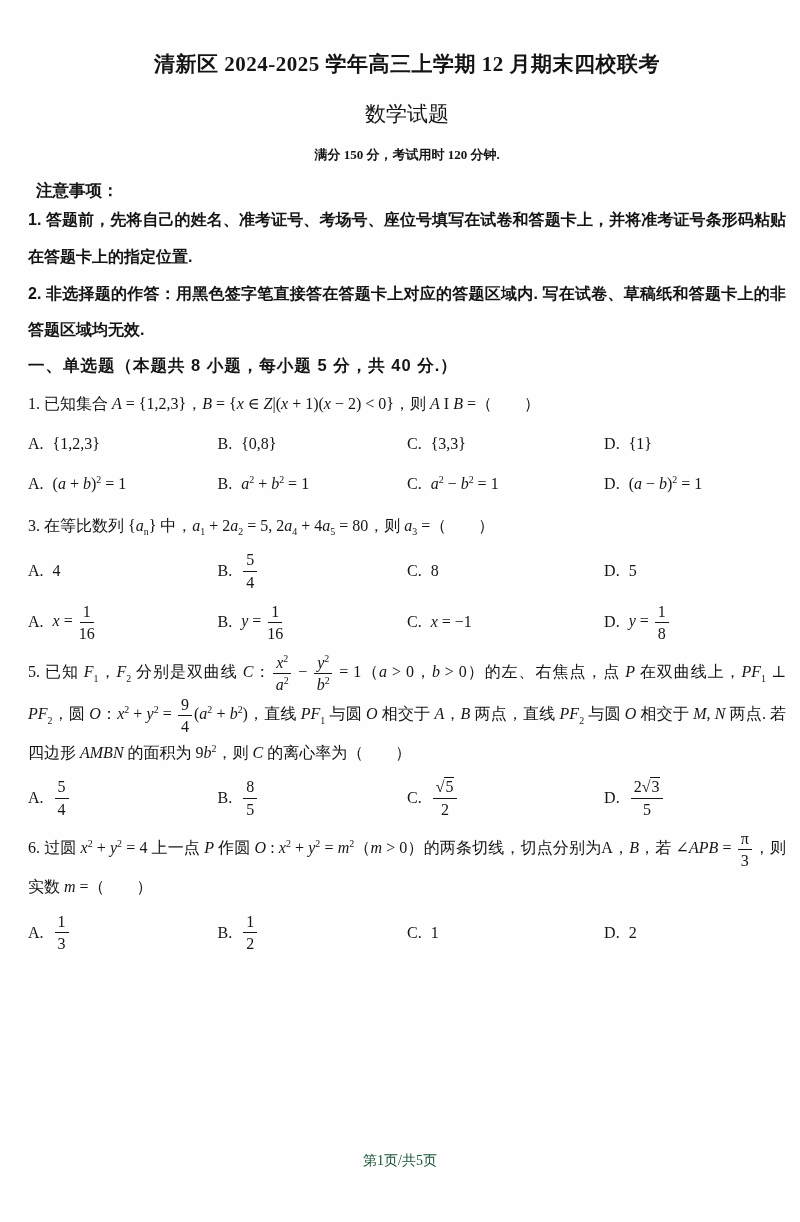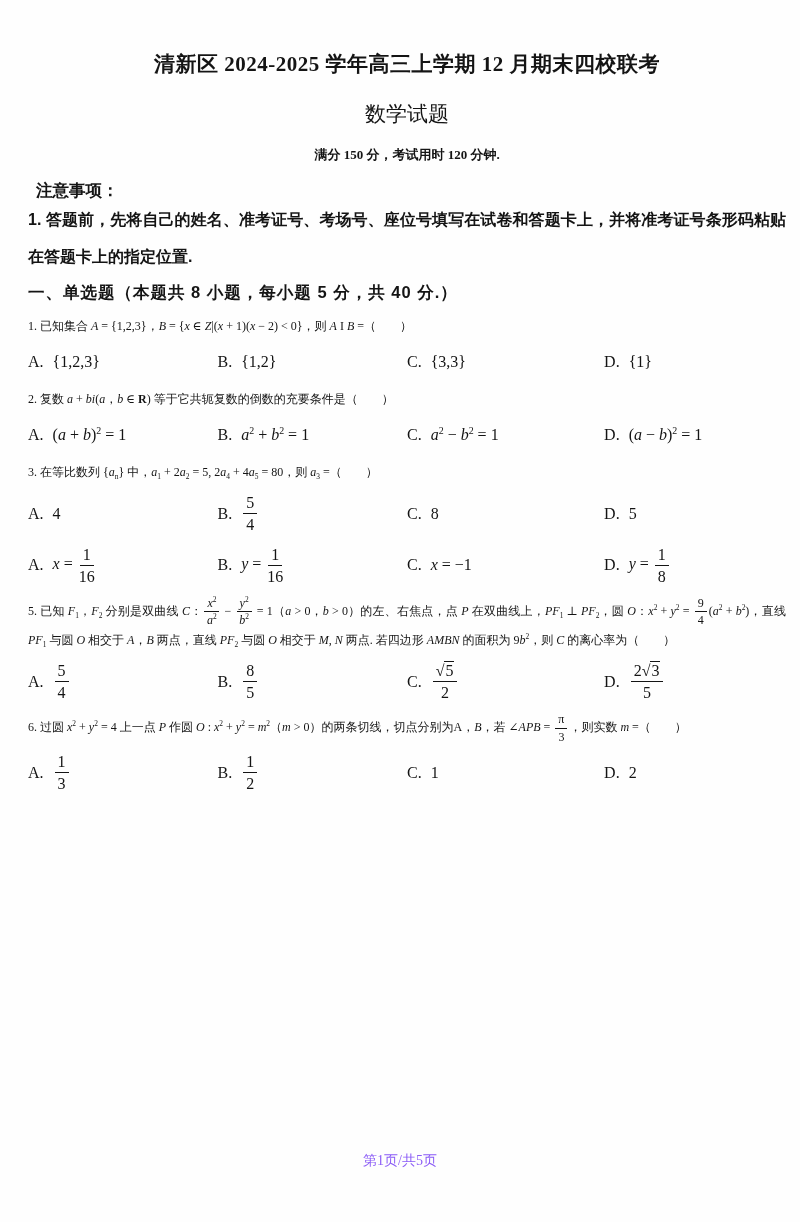"2. 非选择题的作答：用黑色签字笔直接答在答题卡上对应的答题区域内." div.notice-item { html: none -> <div>2. 非选择题的作答：用黑色签字笔直接答在答题卡上对应的答题区域内. 写在试卷、草稿纸和答题卡上的非答题区域均无效.</div> }
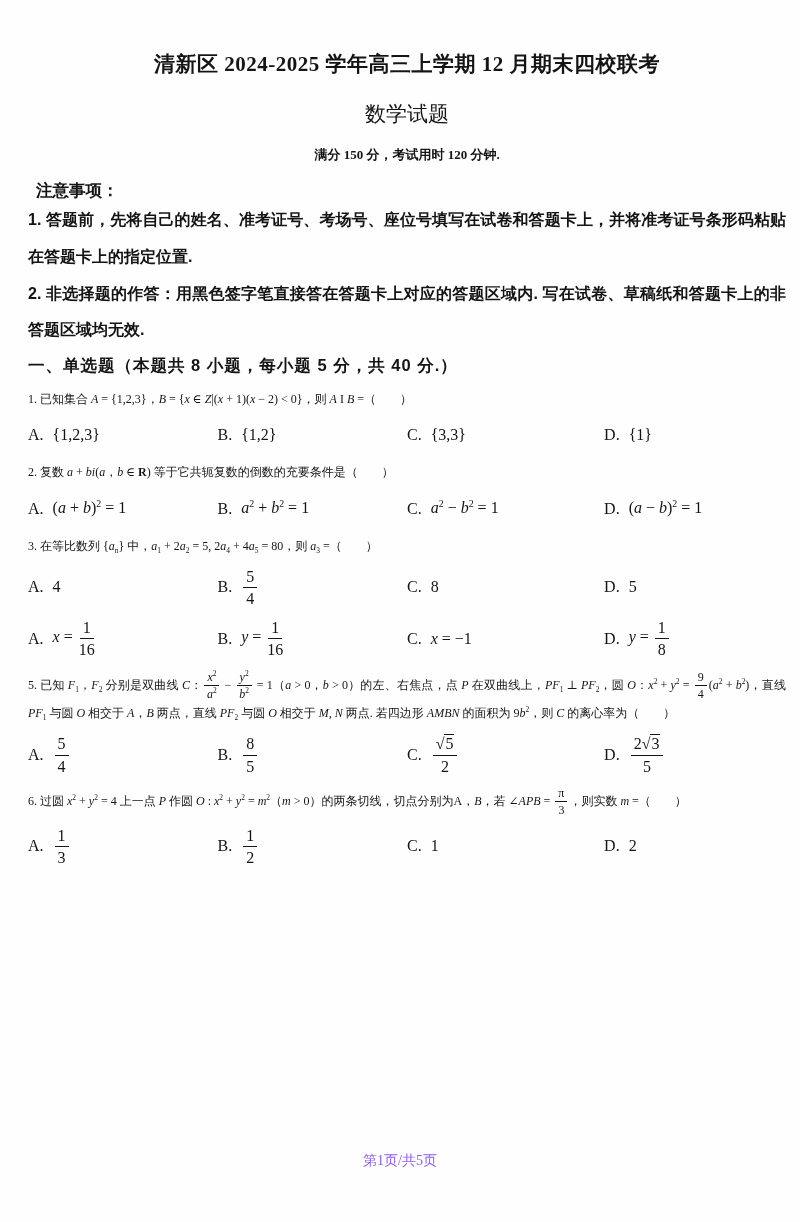"1. 已知集合 A = {1,2,3}，B" .stem { font-size: 12px -> 16px }
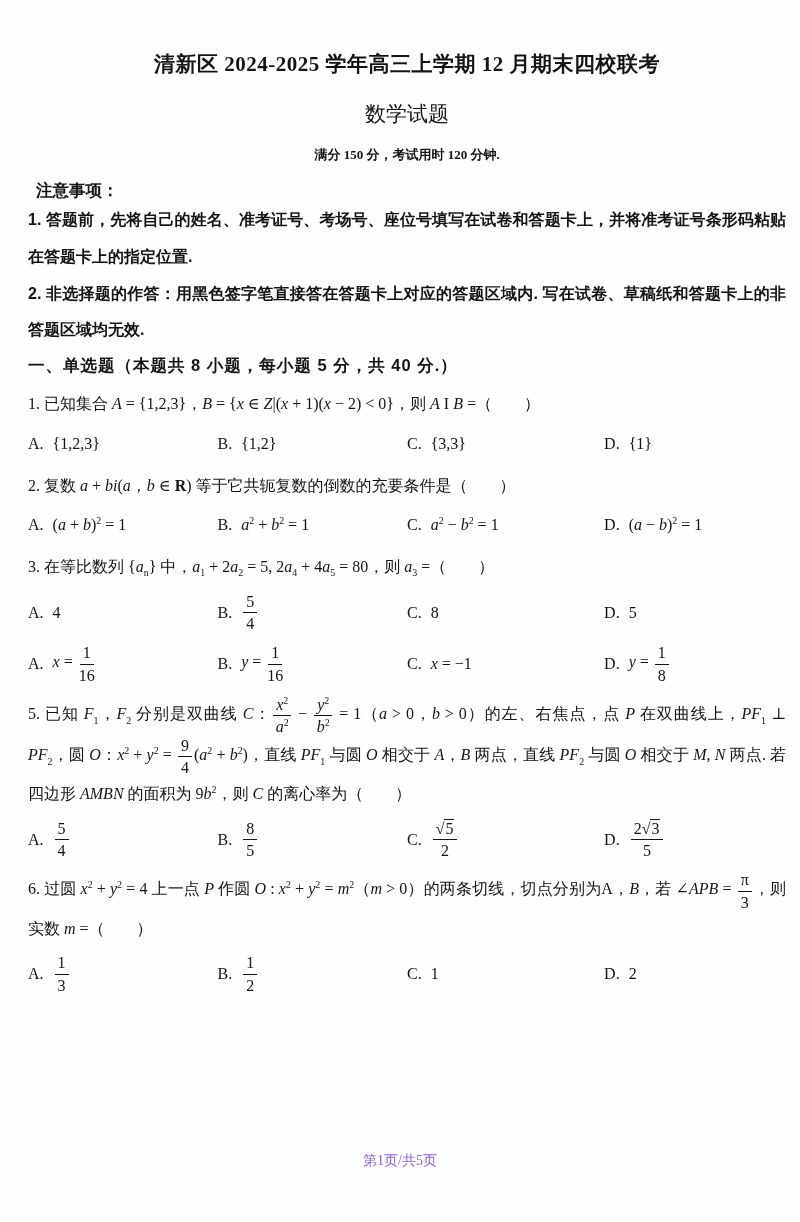"{1,2}" span.opt-value { text: 1,2 -> 0,8 }
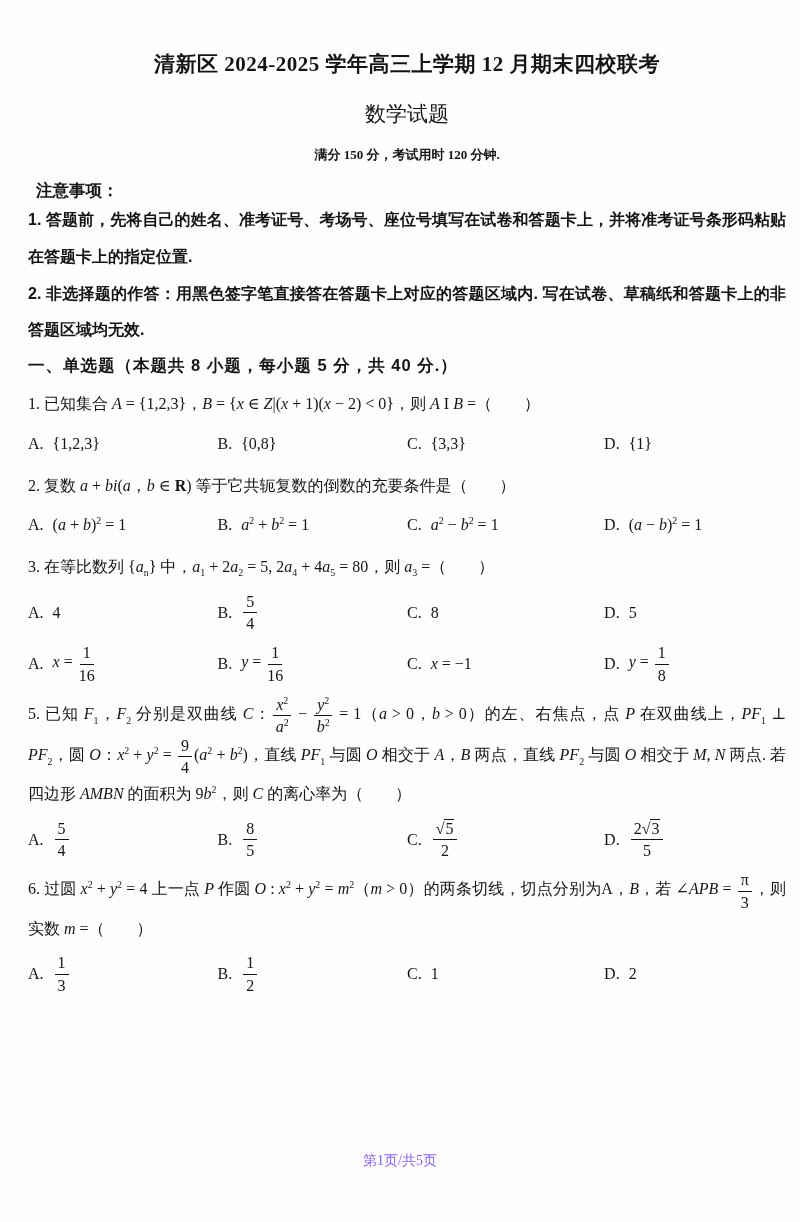"2. 复数 a + bi(a，b" div.stem { html: <div>2. 复数 <i>a</i> + <i>bi</i>(<i>a</i>，<i>b</i> ∈ <b>R</b>) 等于它共轭复数的倒数的充要条件是（ ）</div> -> none }
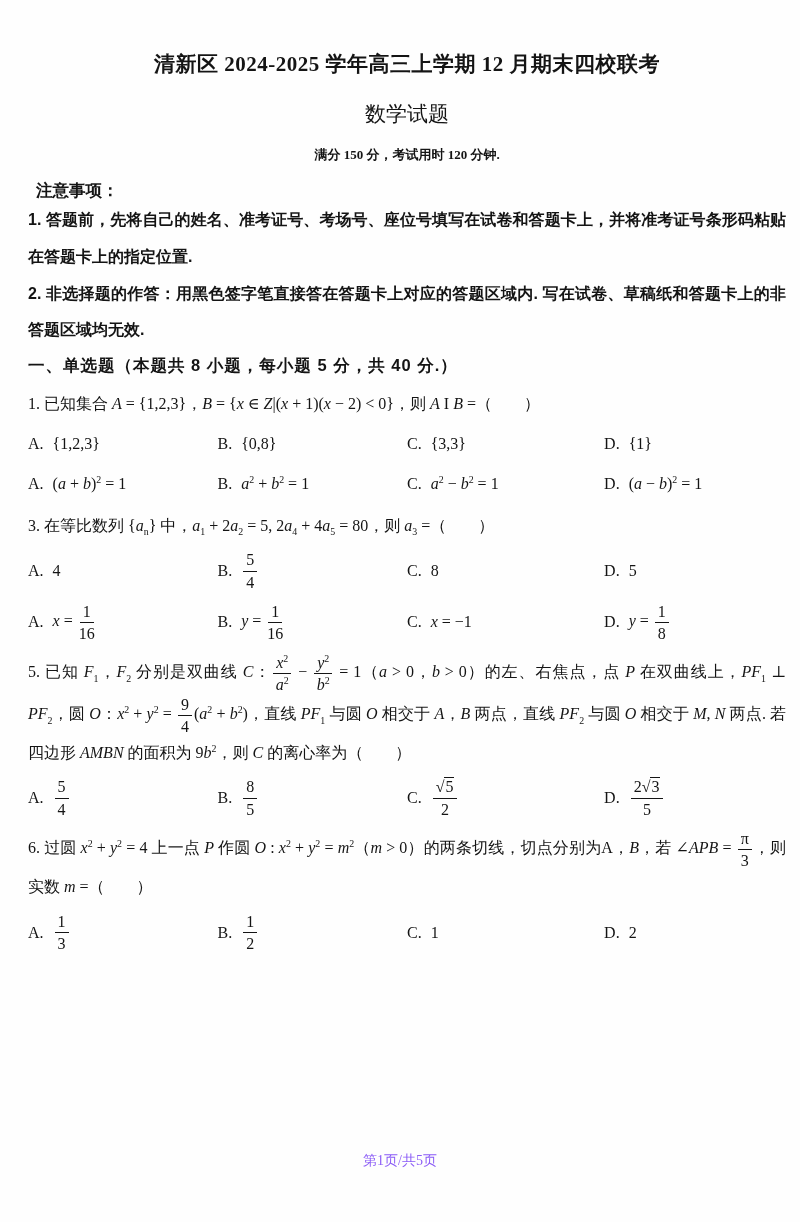"第1页/共5页" .footer { color: #8b5cf6 -> #14532d }
